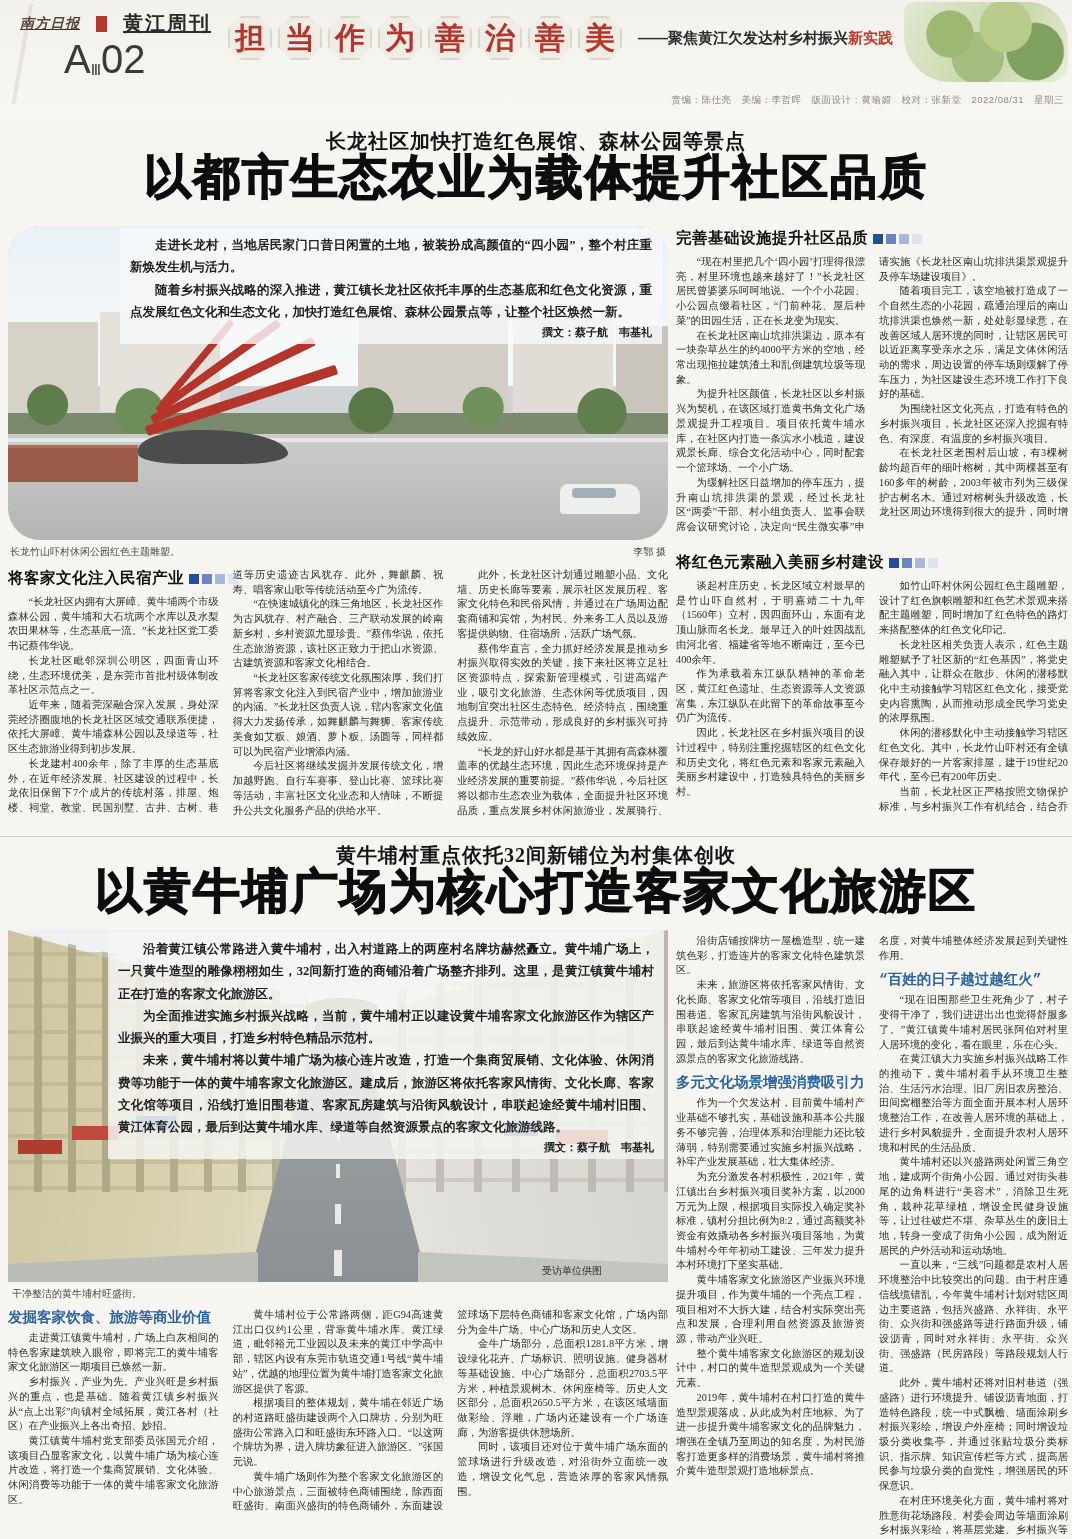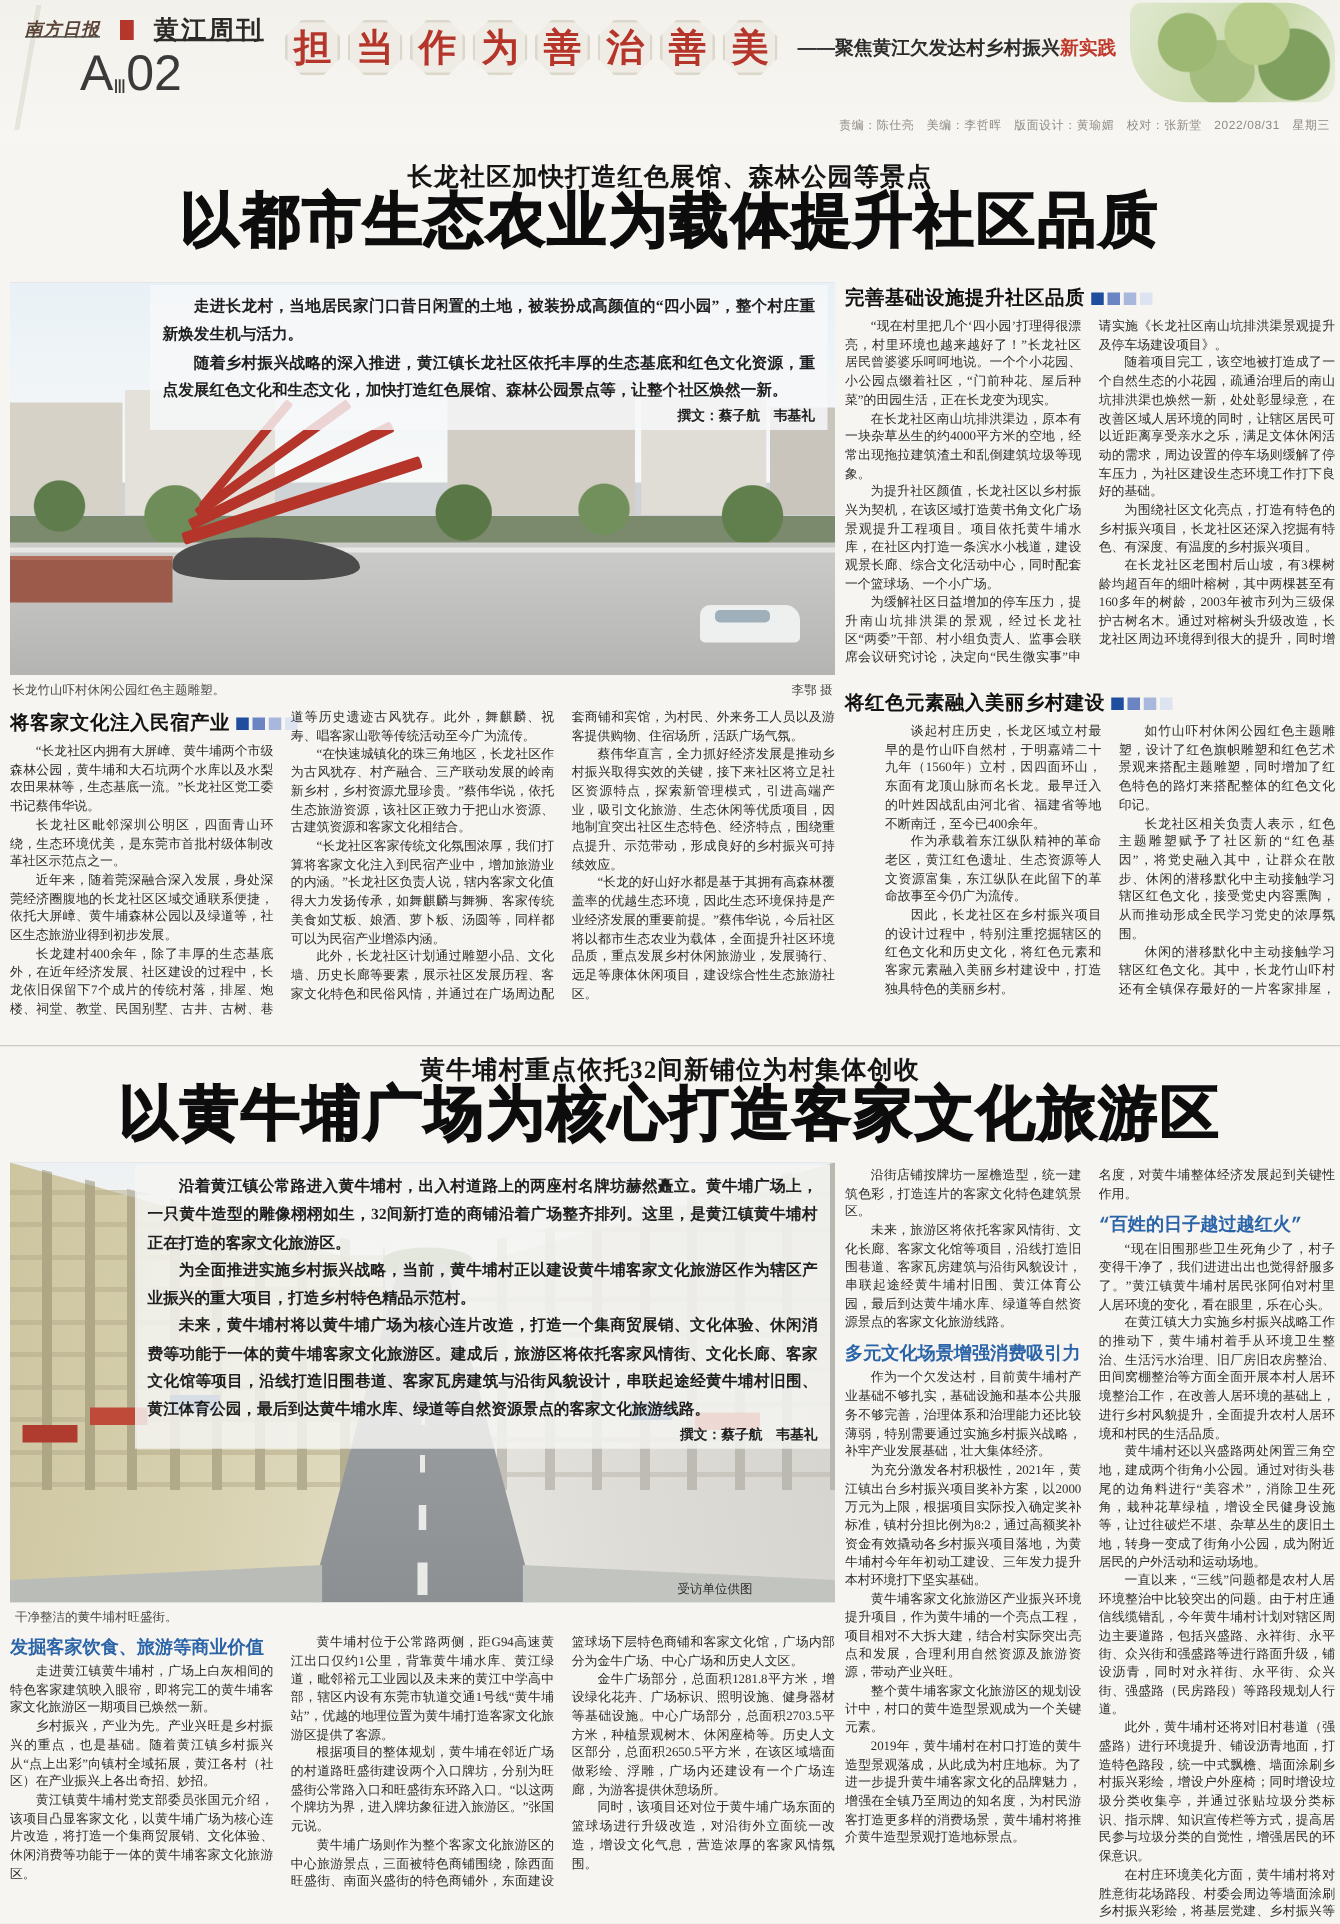"走进长龙村，当地居民家门口昔日闲置的土地，被装扮成高颜值的“四小园”，整个村庄重" #photo1 { border-radius: none -> 32px }
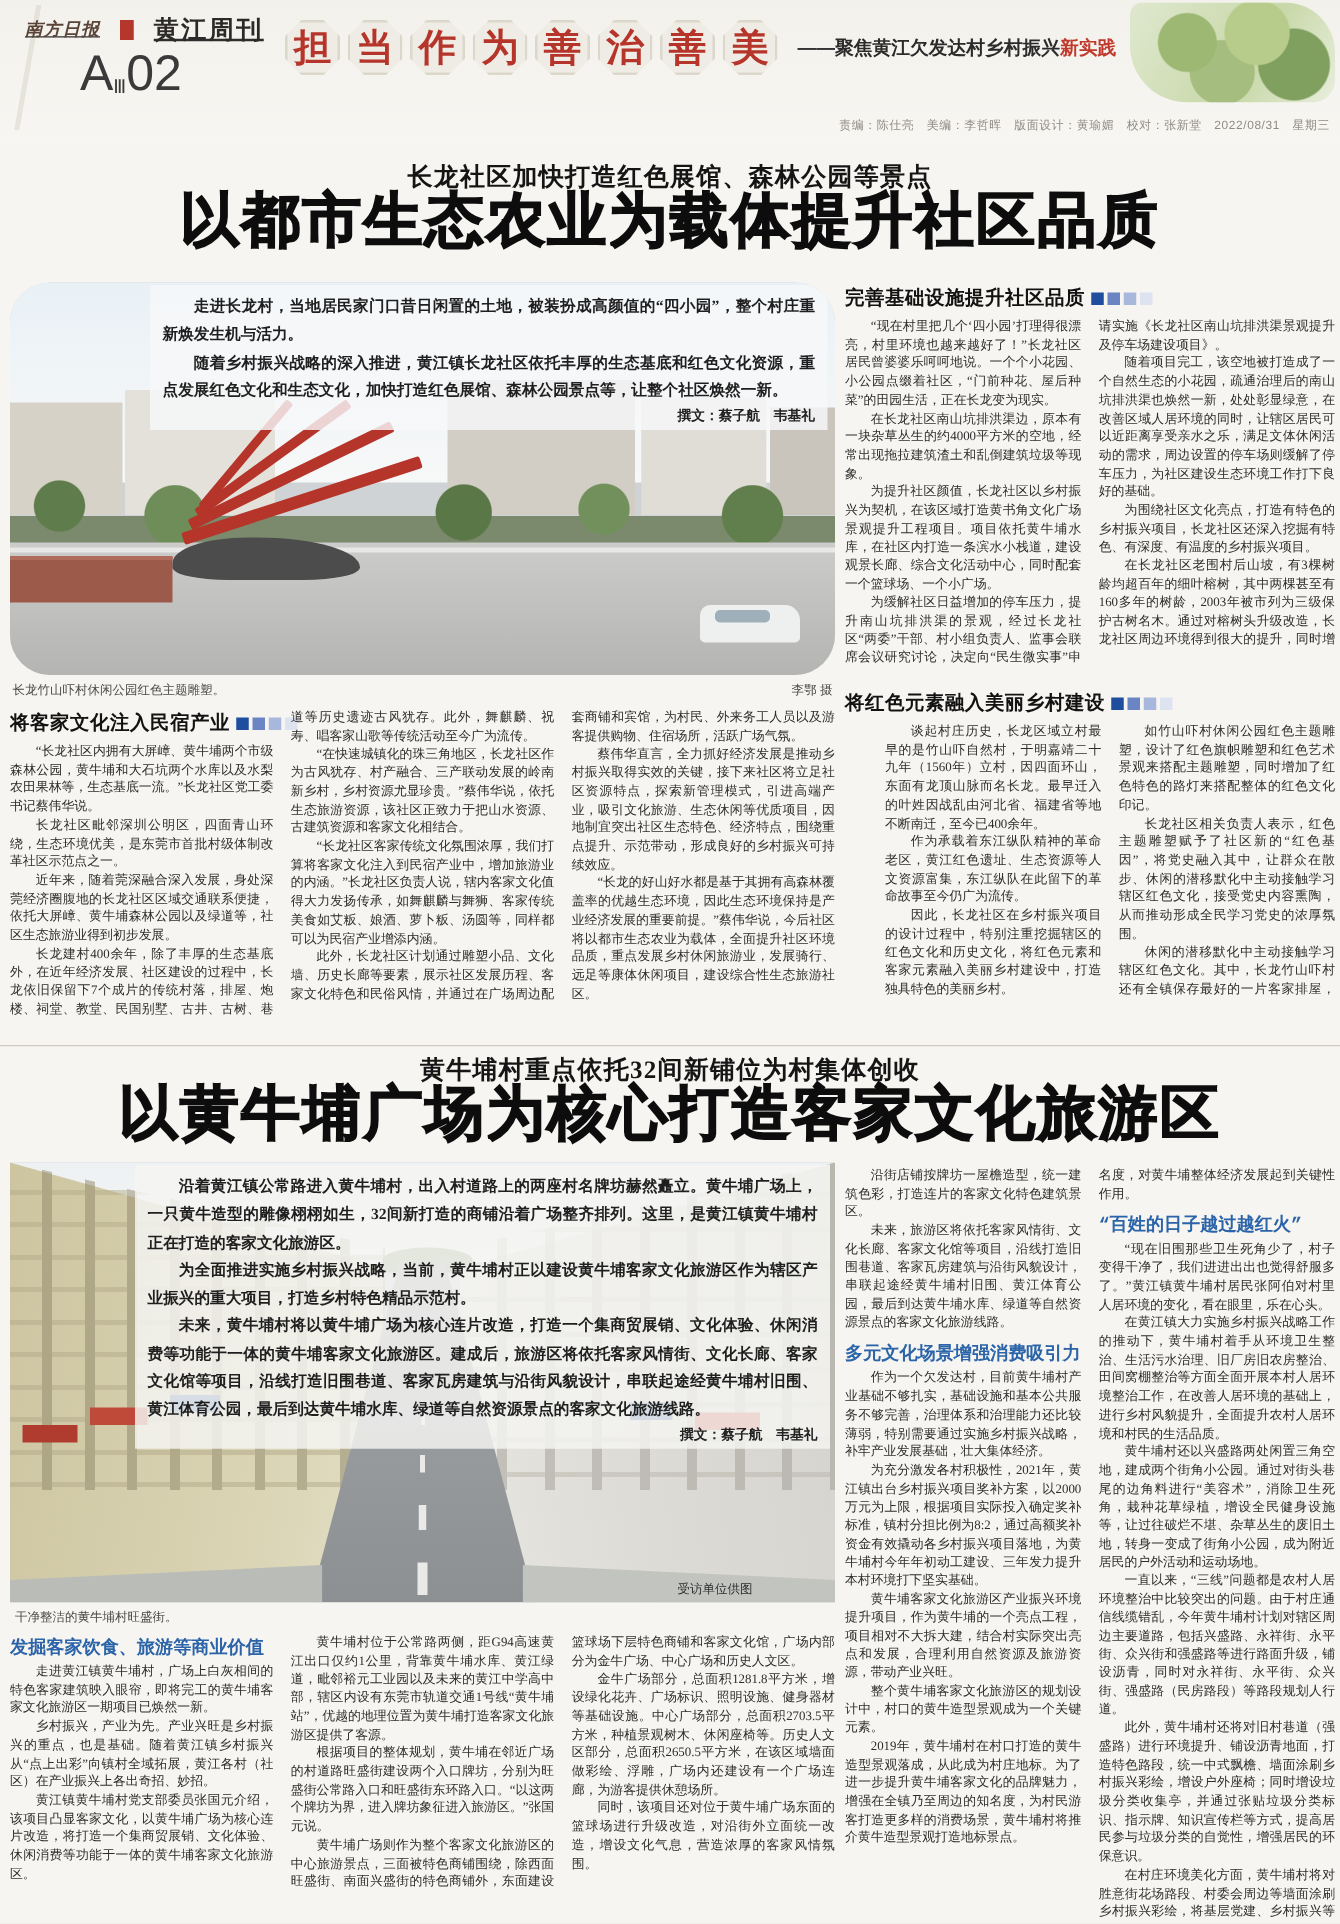"谈起村庄历史，长龙区域立村最早的是竹山吓自然村，于明嘉靖二十九年（1560年）立" #sec-a1-2 .cols2 { margin-left: 32px -> none }
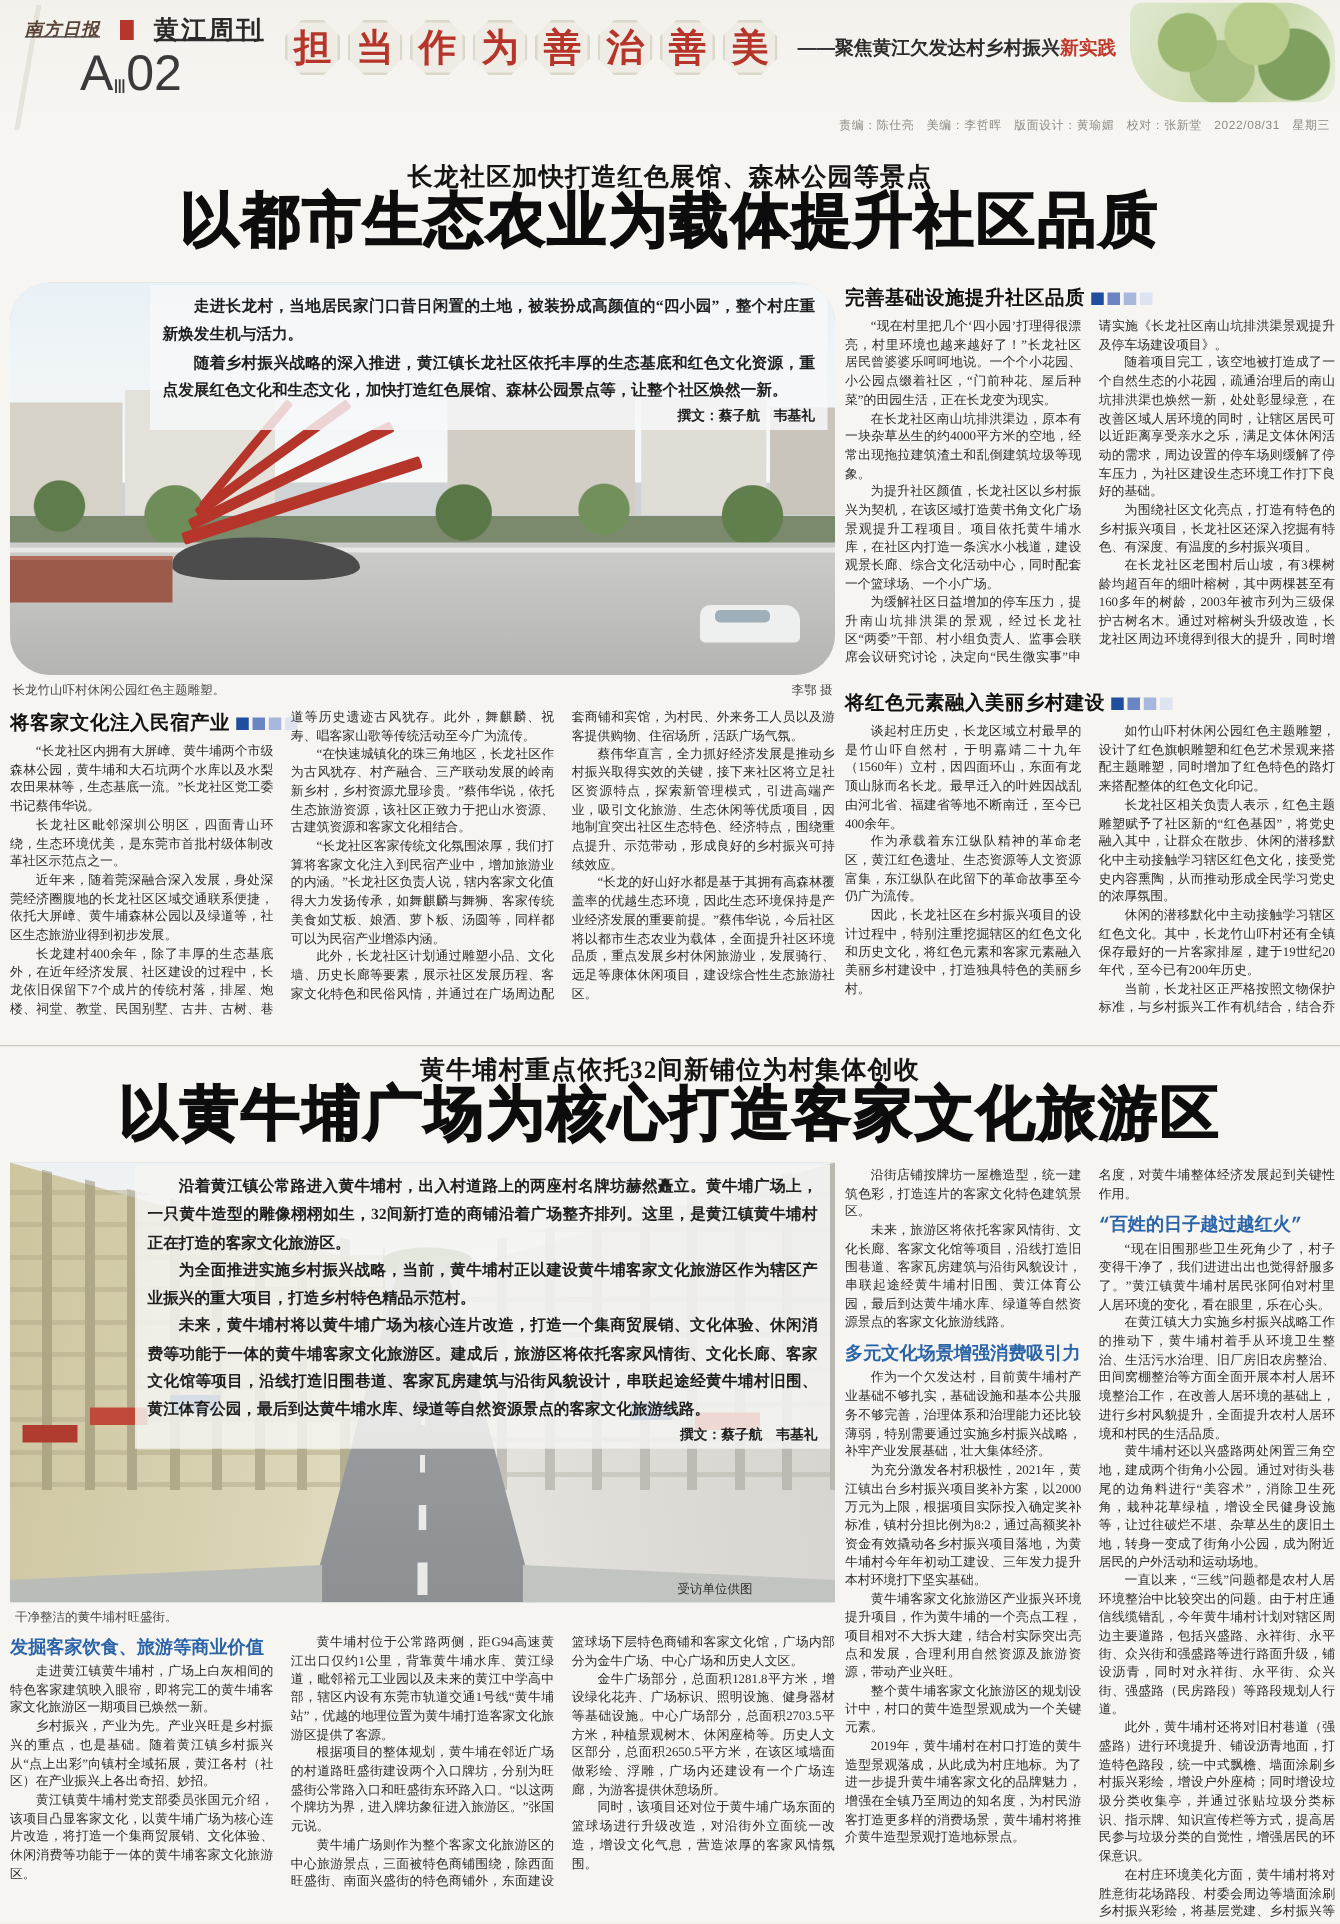"今后社区将继续发掘并发展传统文化，增加越野跑、自行车赛事、登山比赛、篮球比赛等活" p.para { html: none -> <p>今后社区将继续发掘并发展传统文化，增加越野跑、自行车赛事、登山比赛、篮球比赛等活动，丰富社区文化业态和人情味，不断提升公共文化服务产品的供给水平。</p> }
